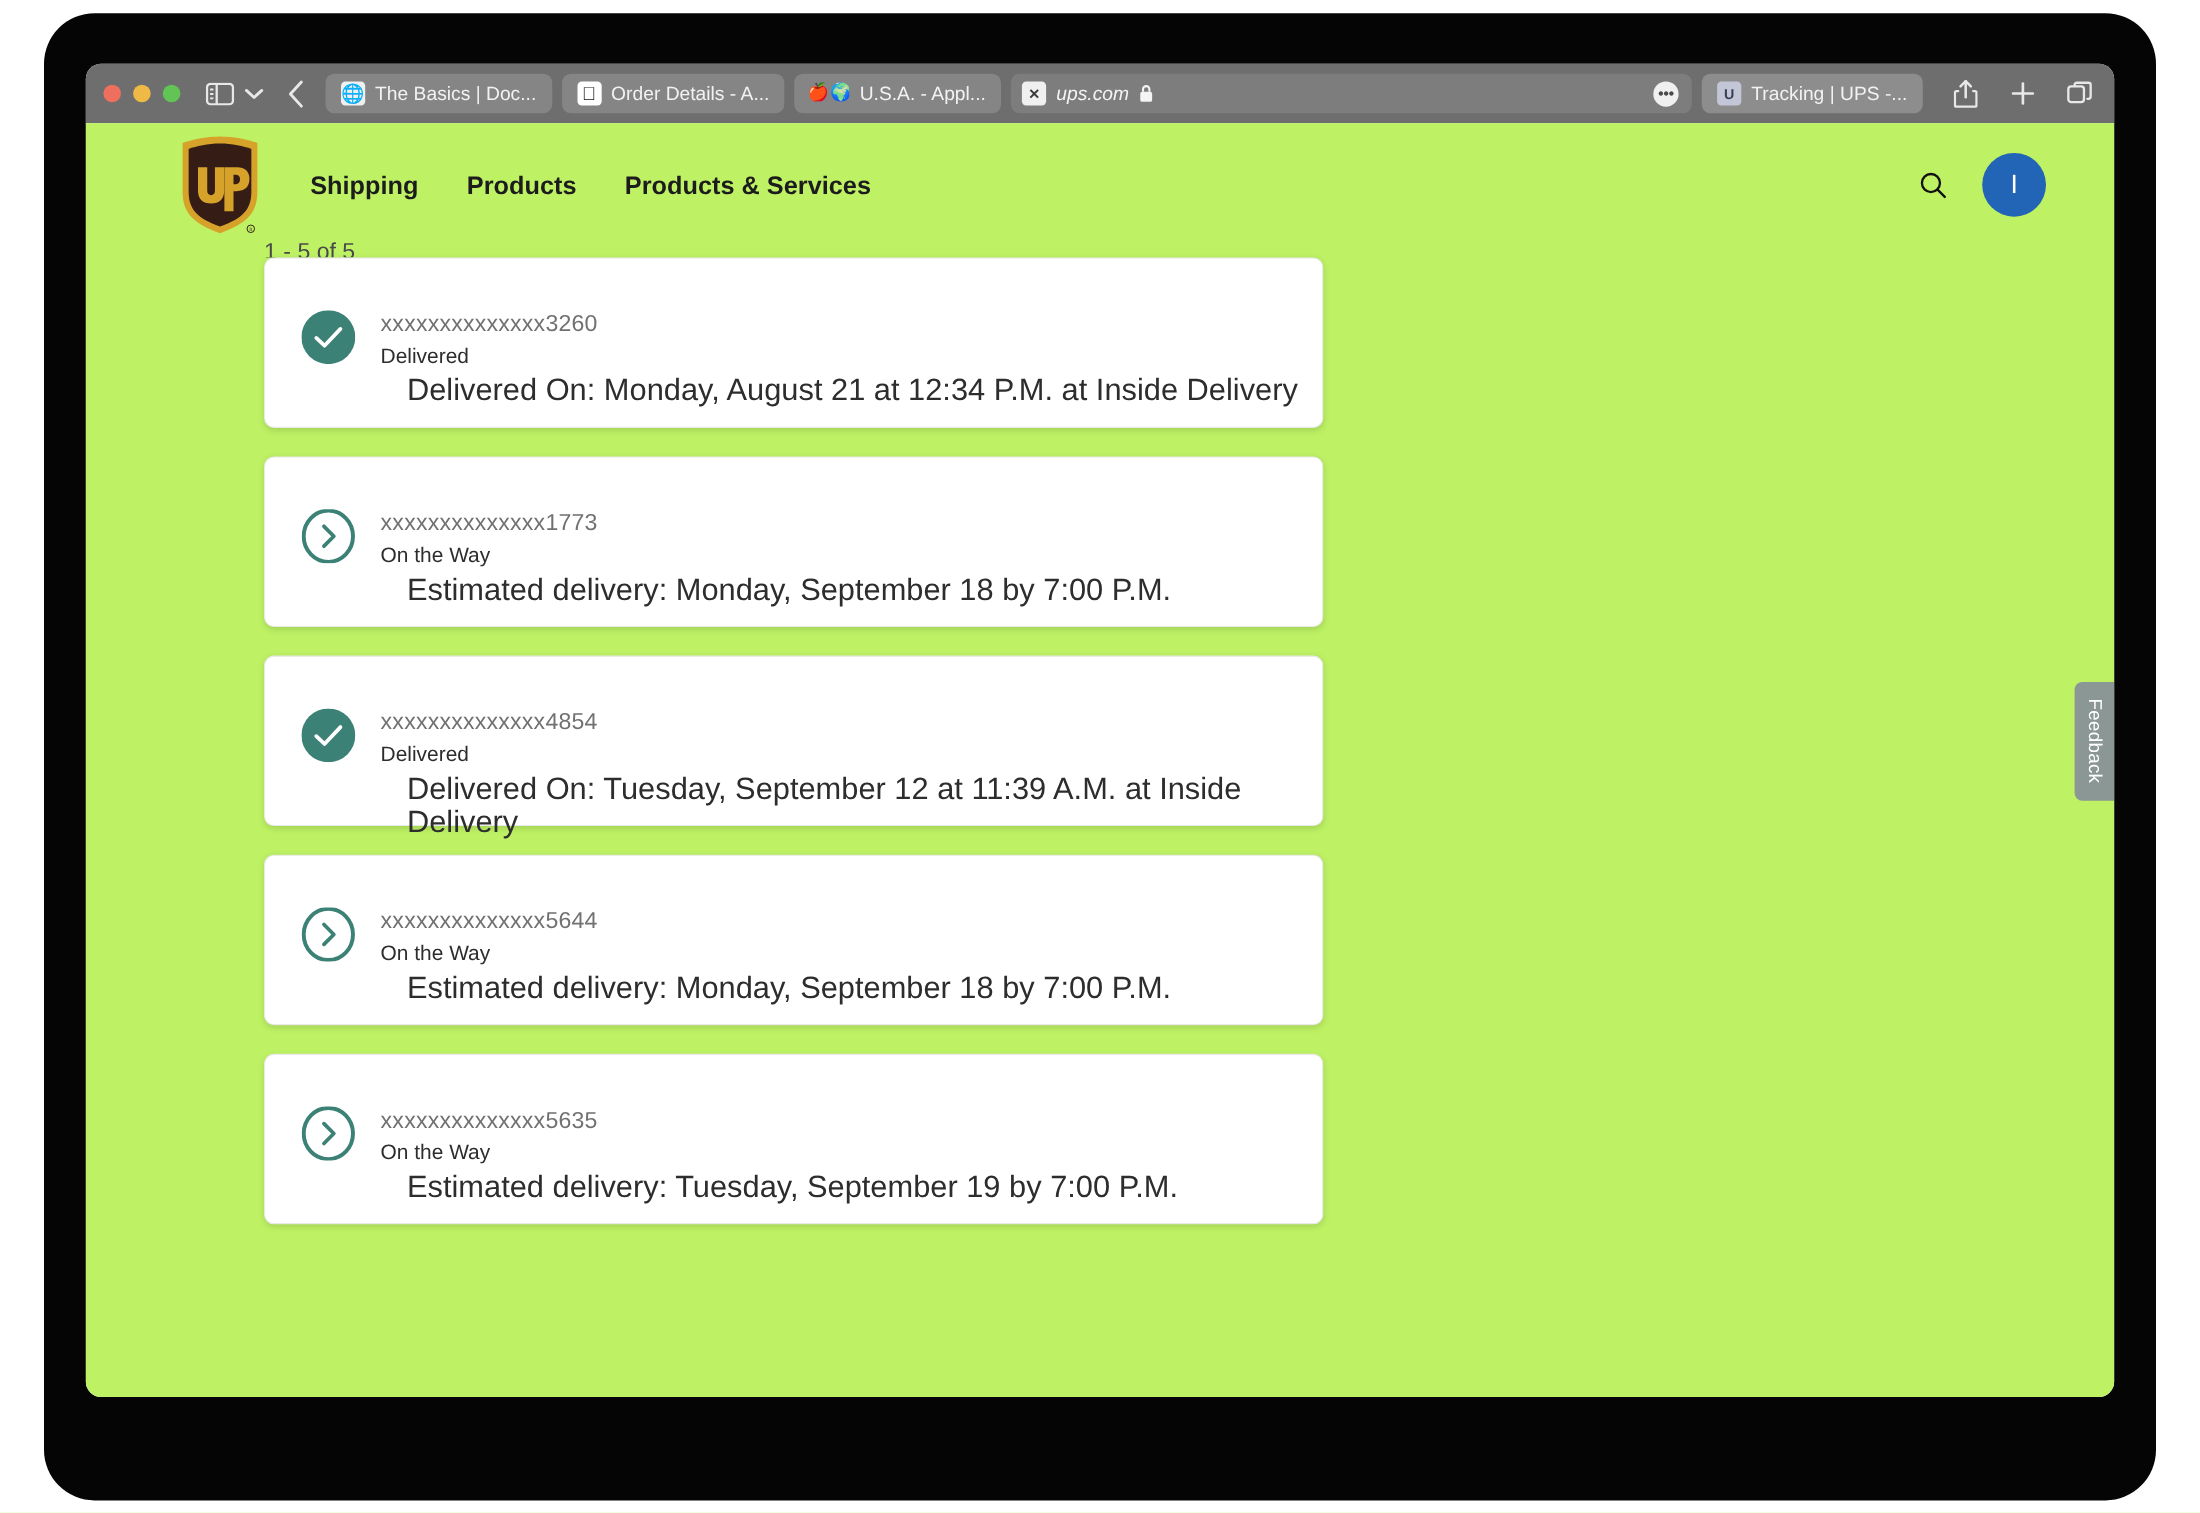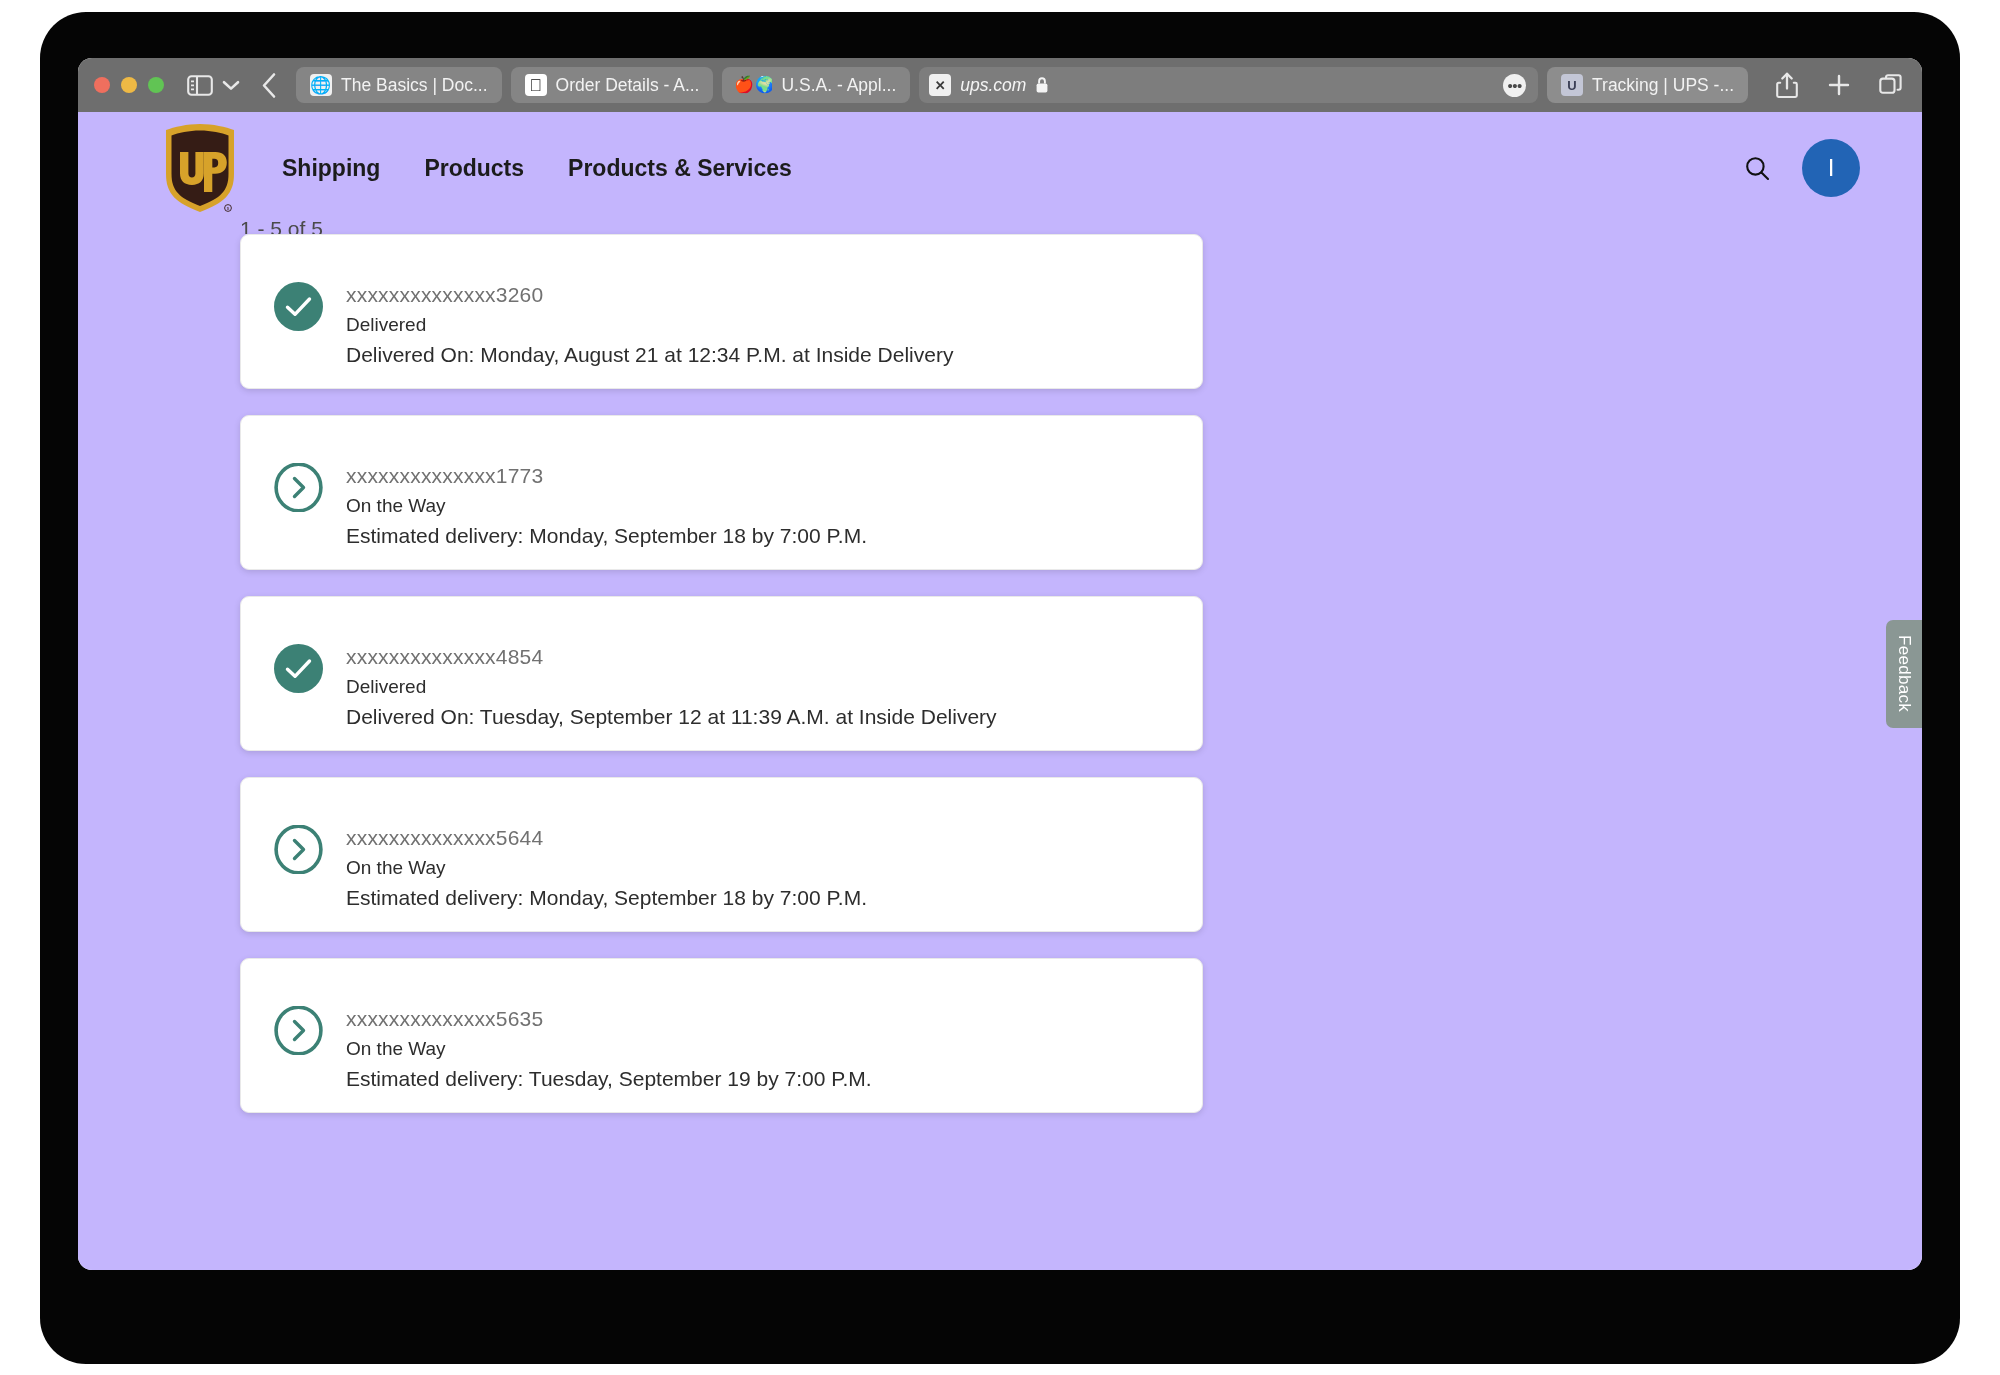"Shipping" .page { background: #c4b5fd -> #bef264 }
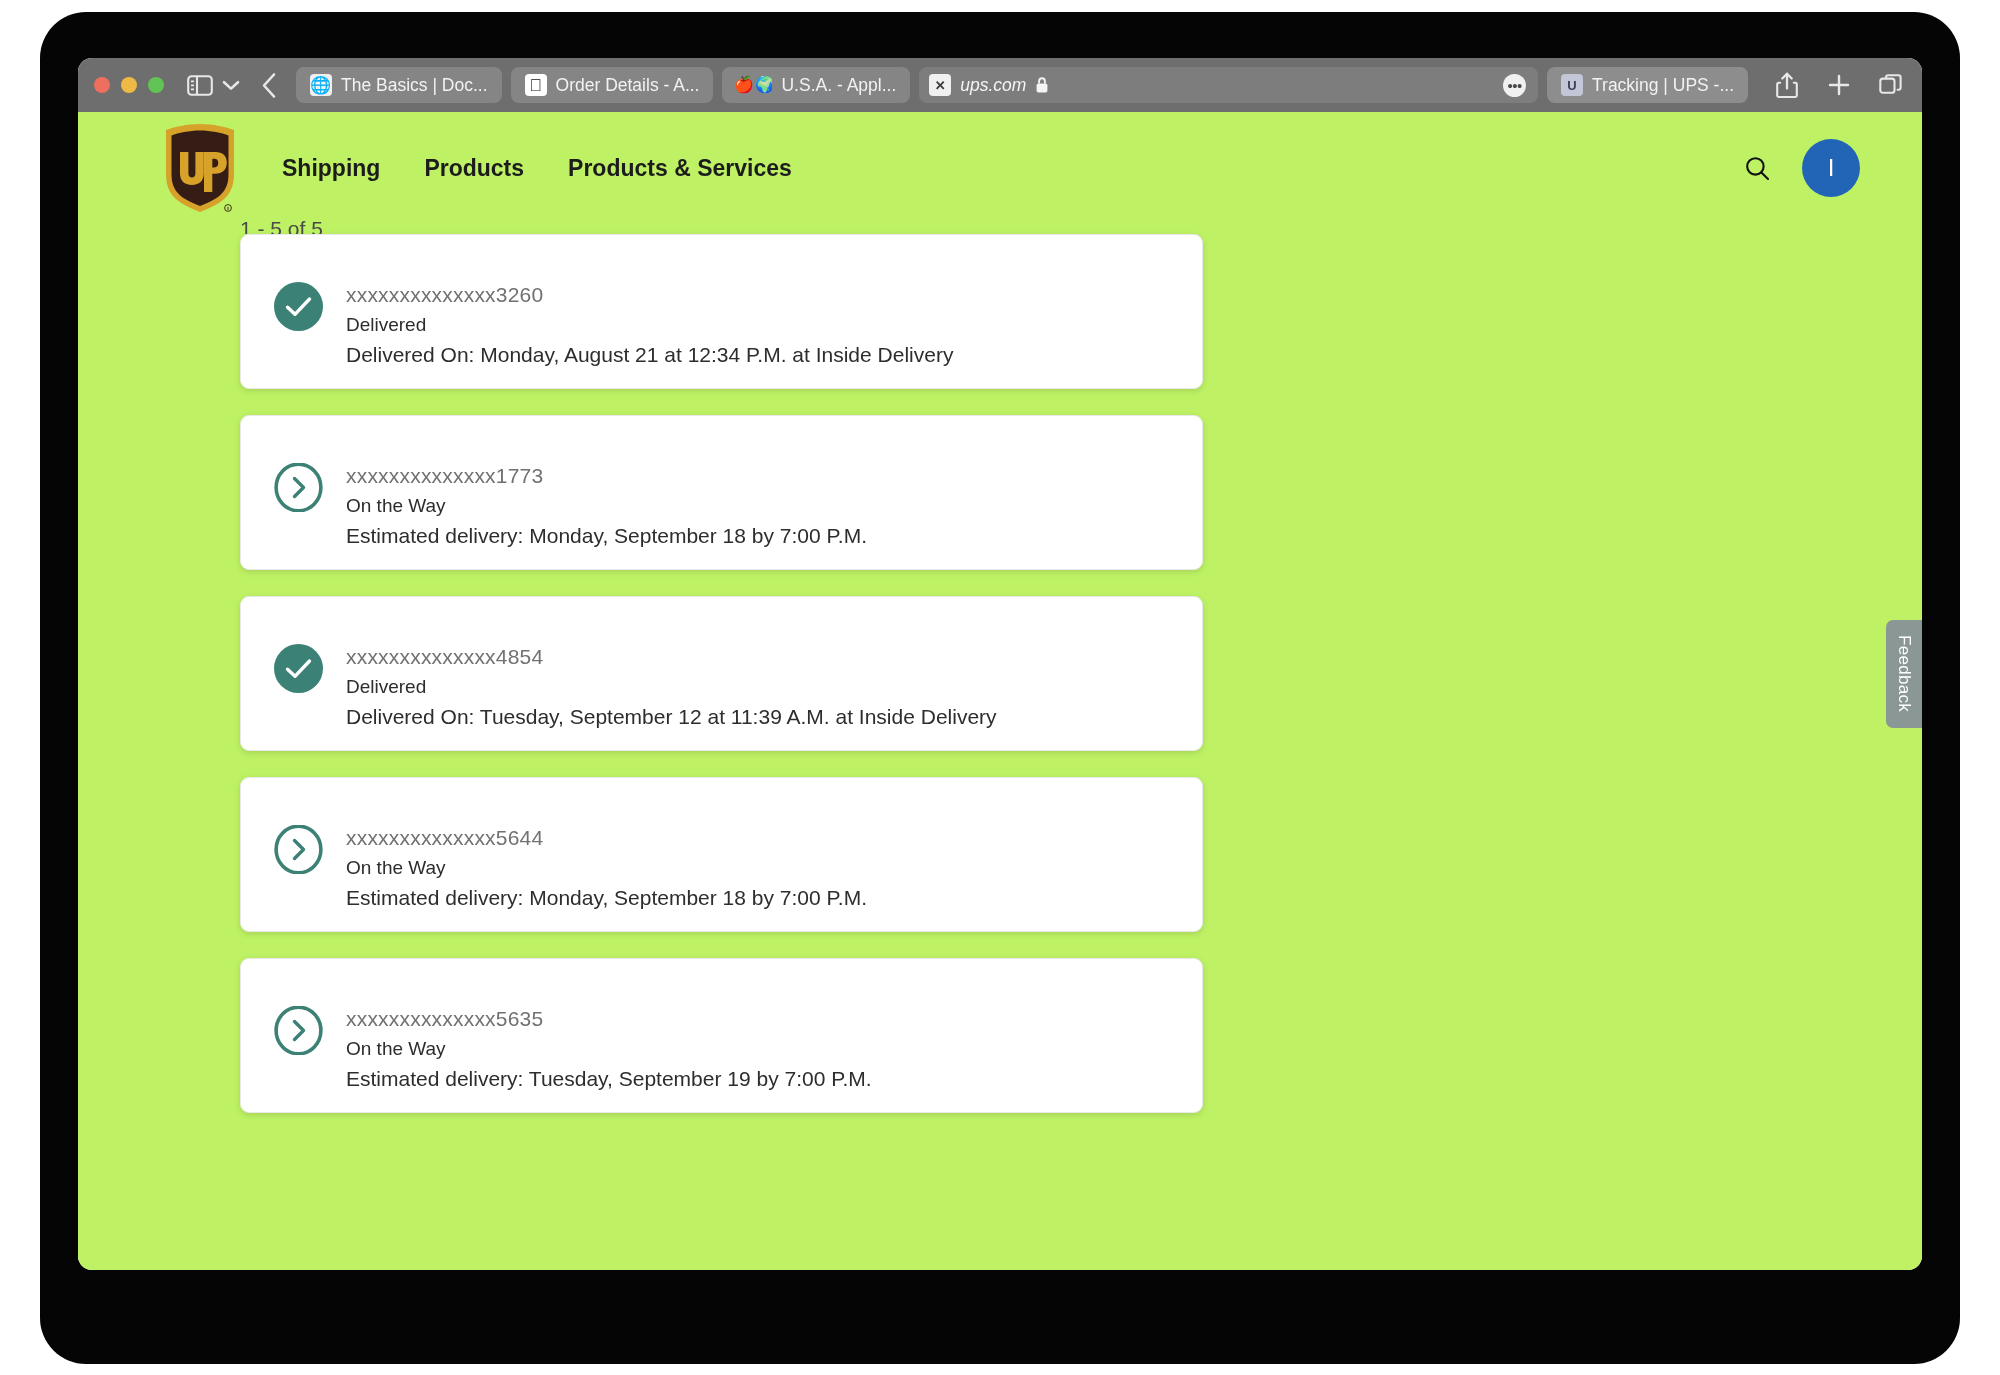"Delivered On: Monday, August 21" .status-detail { font-size: 21px -> 28px; margin-left: none -> 24px }
